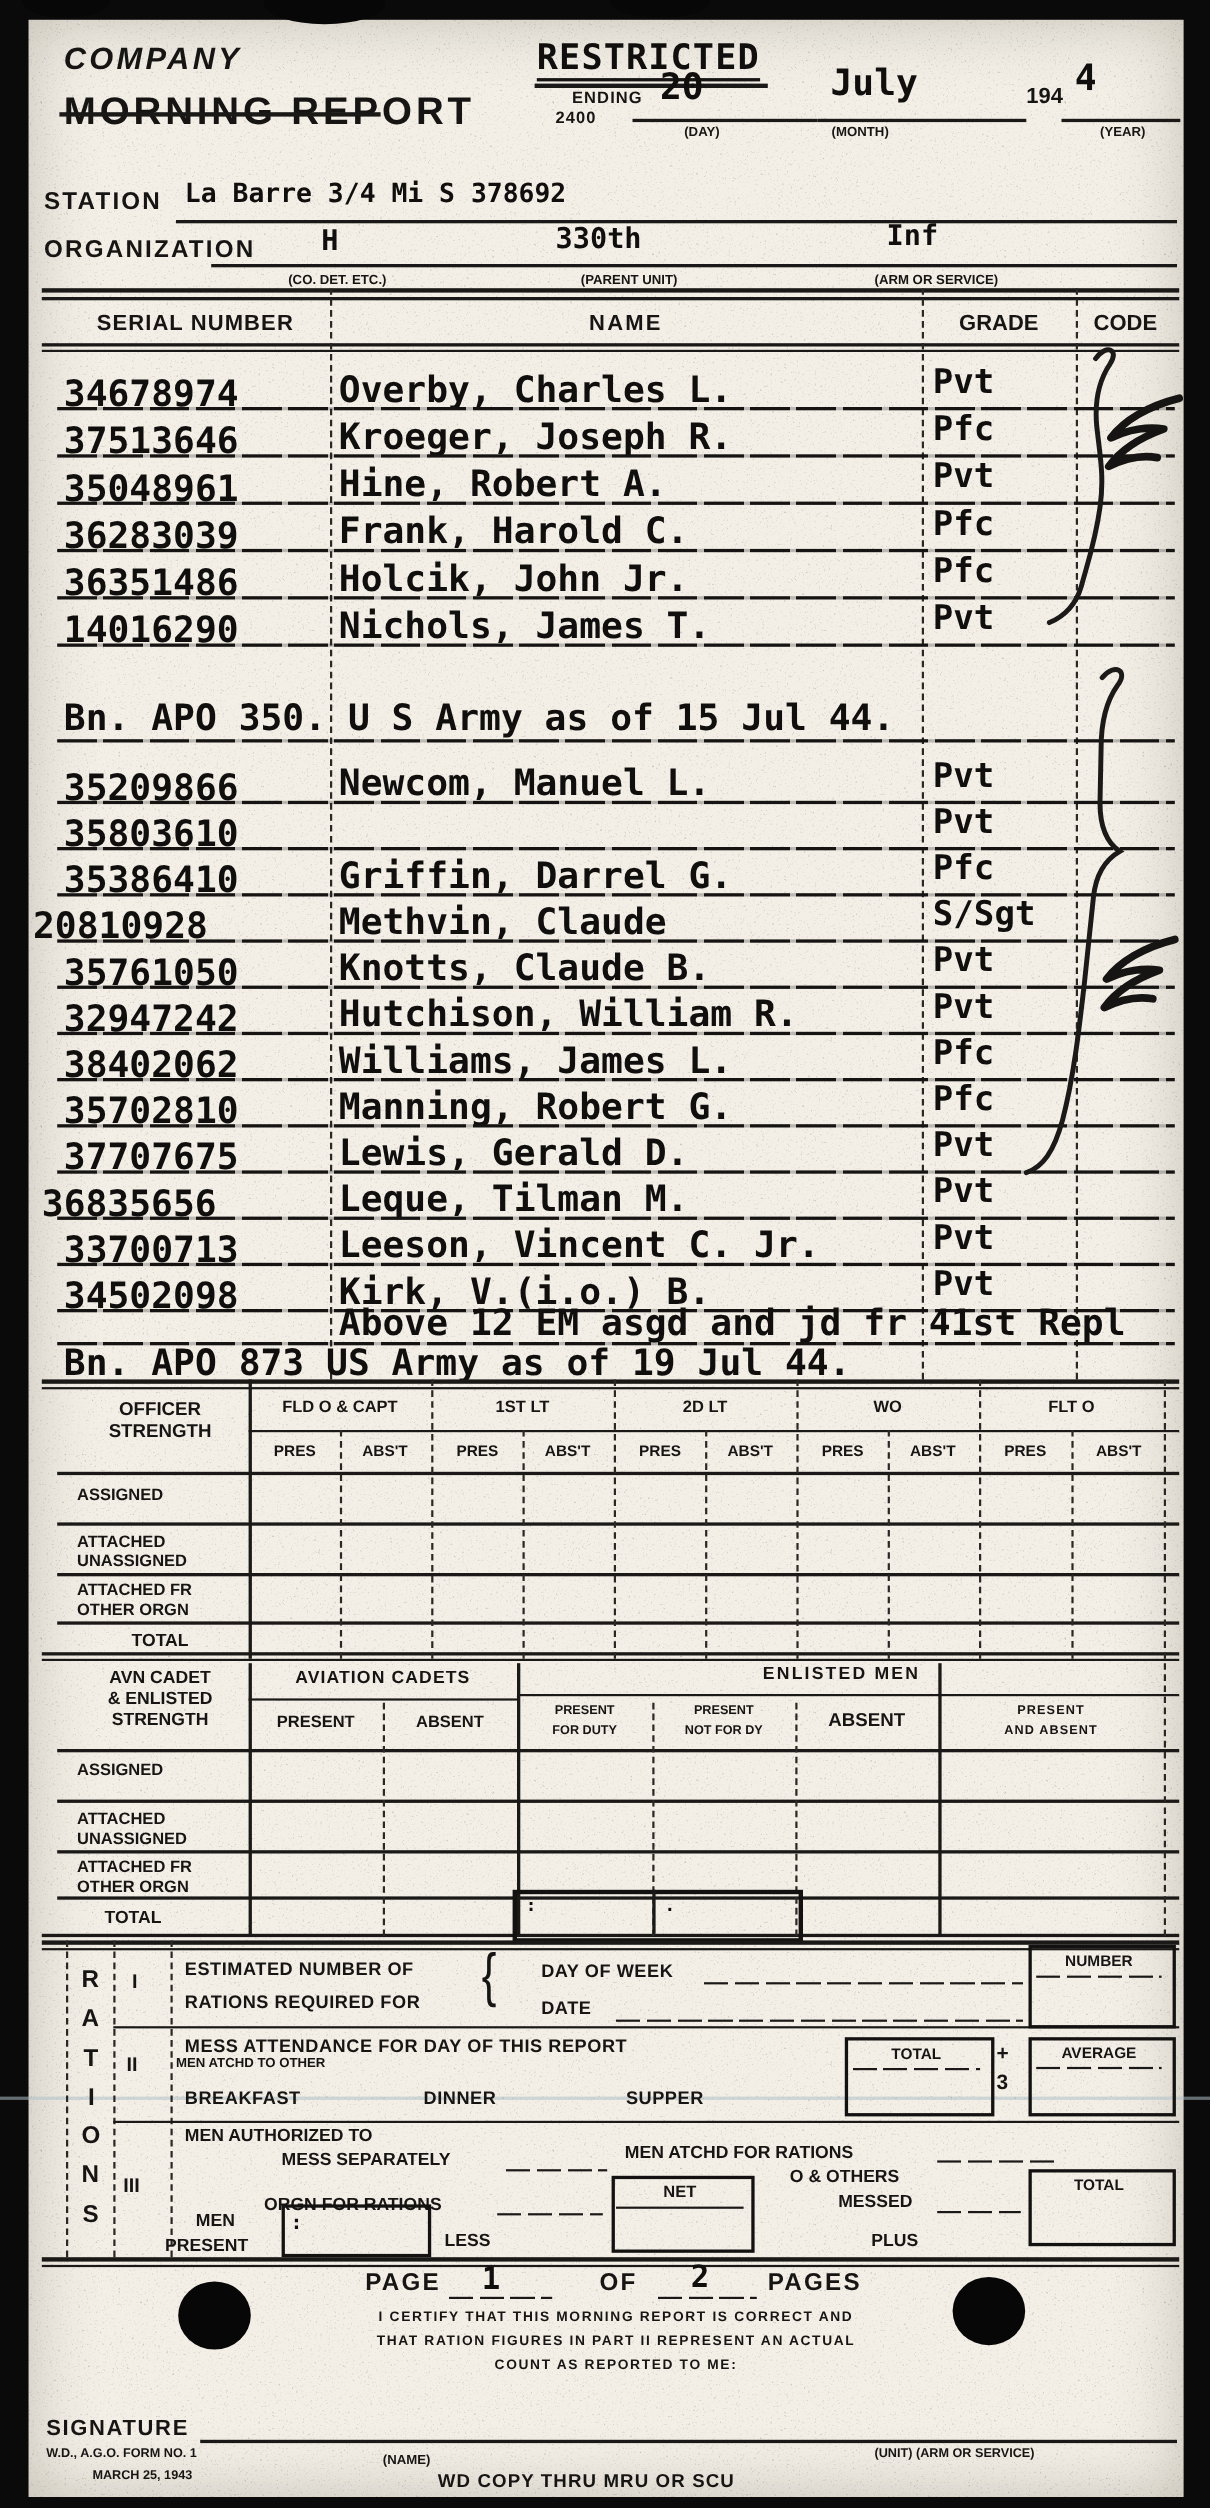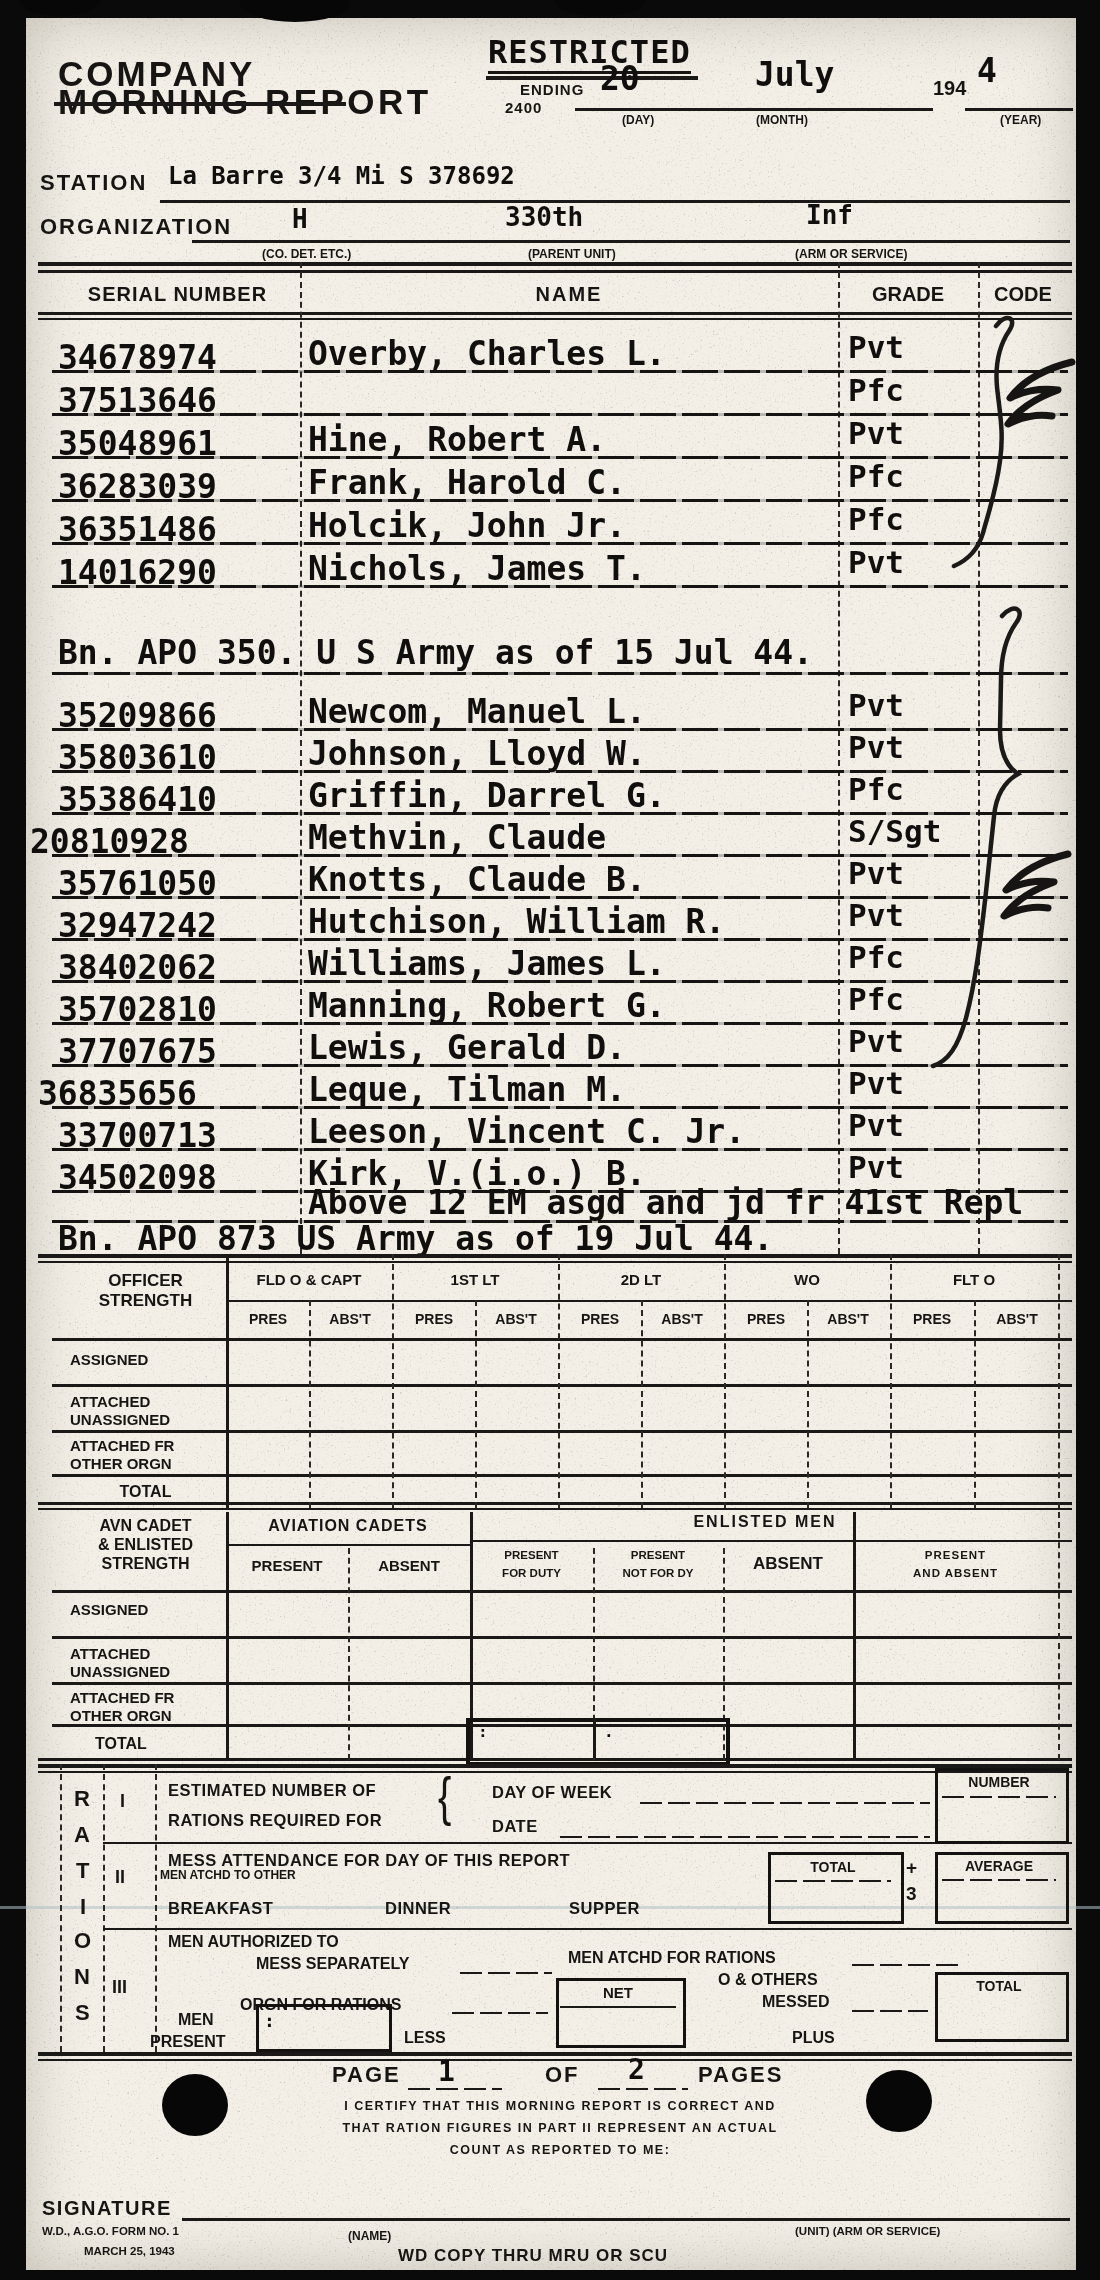"COMPANY" div.lbl { font-size: 35px -> 28px; font-style: none -> italic; top: 56px -> 40px }
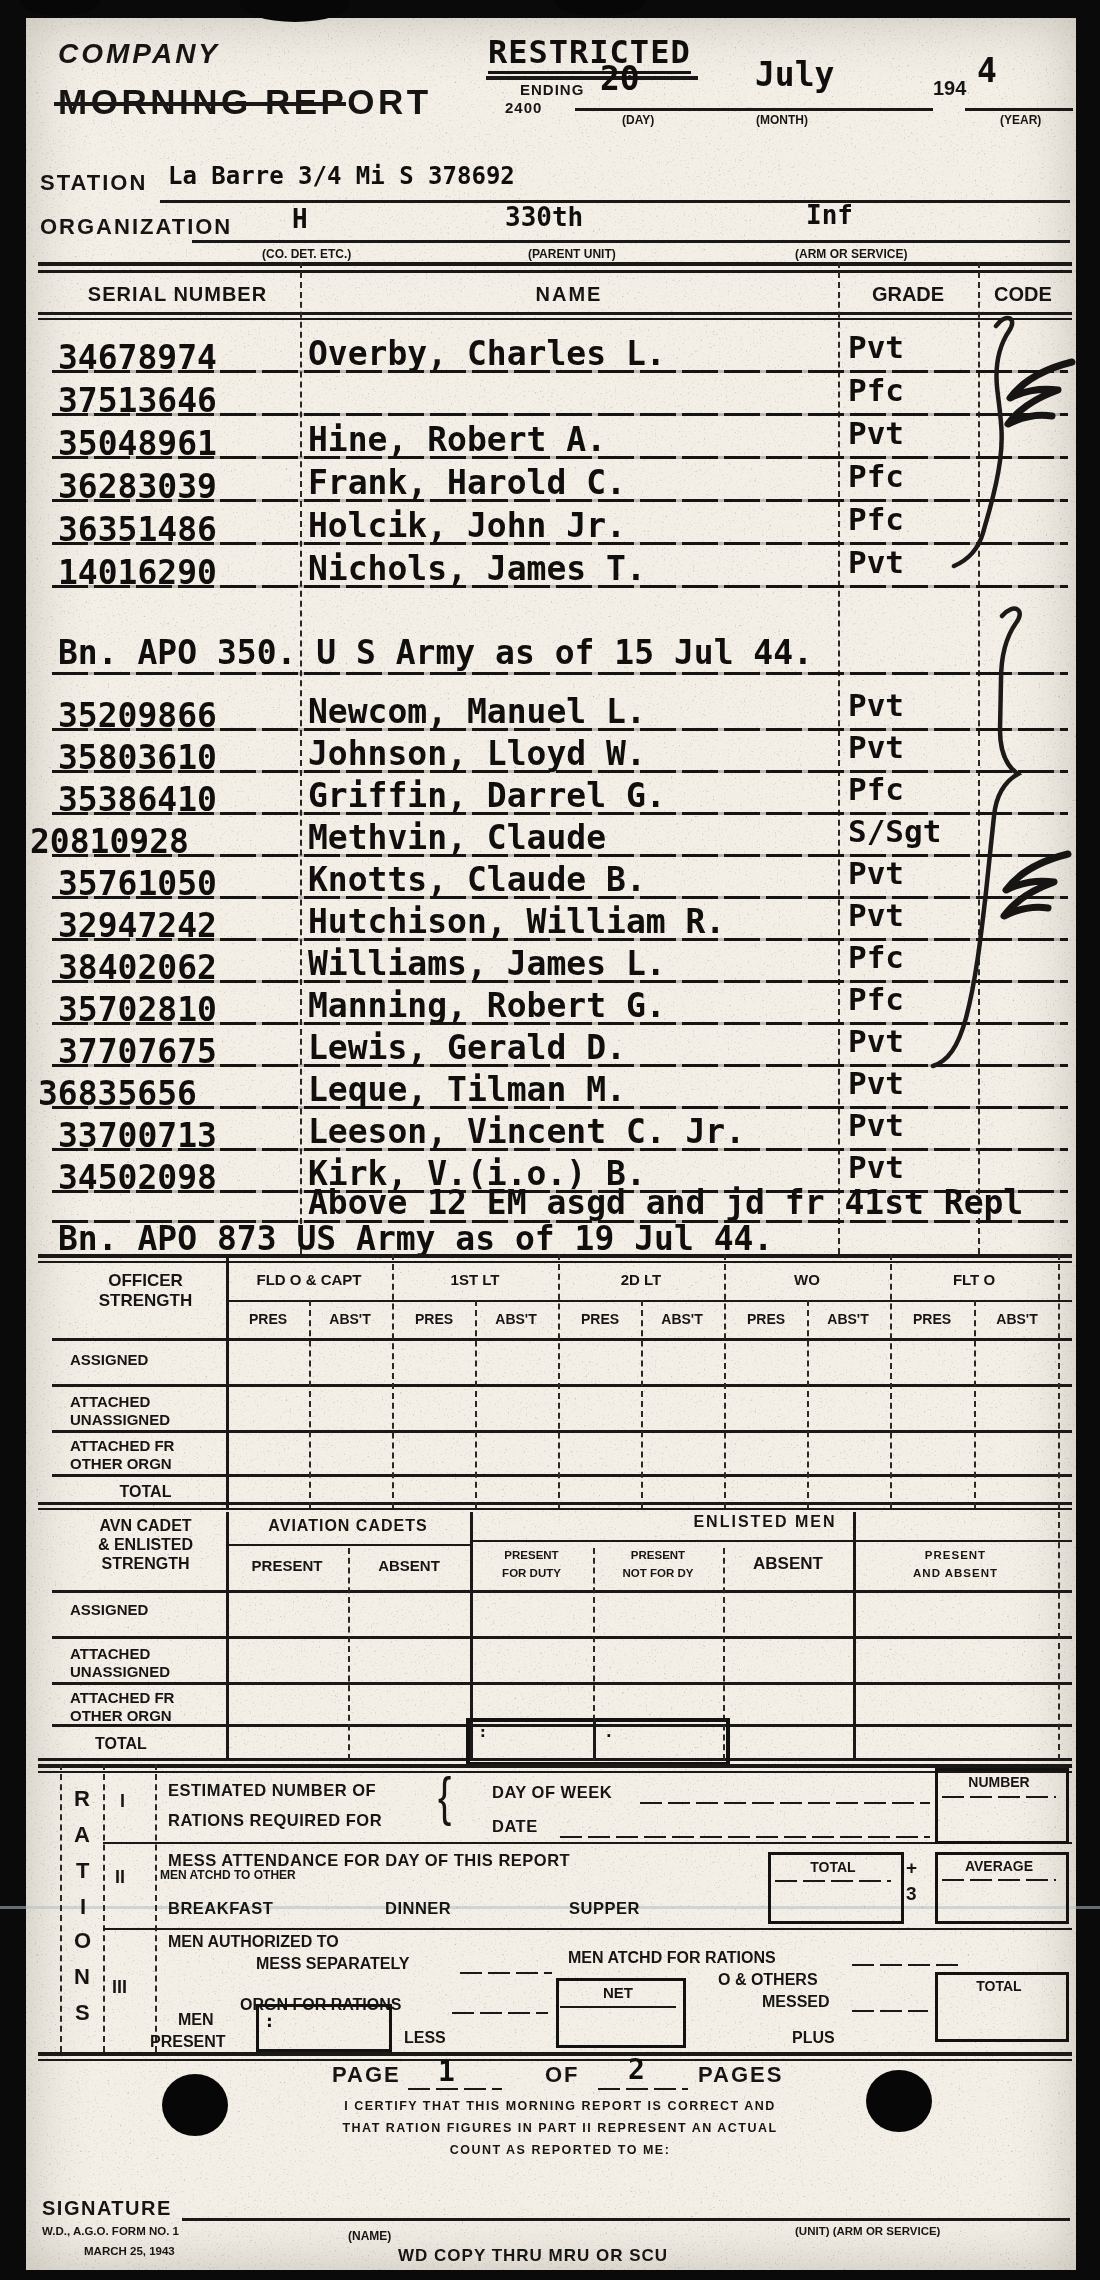"Kroeger, Joseph R." span.type { html: none -> <span>Kroeger, Joseph R.</span> }
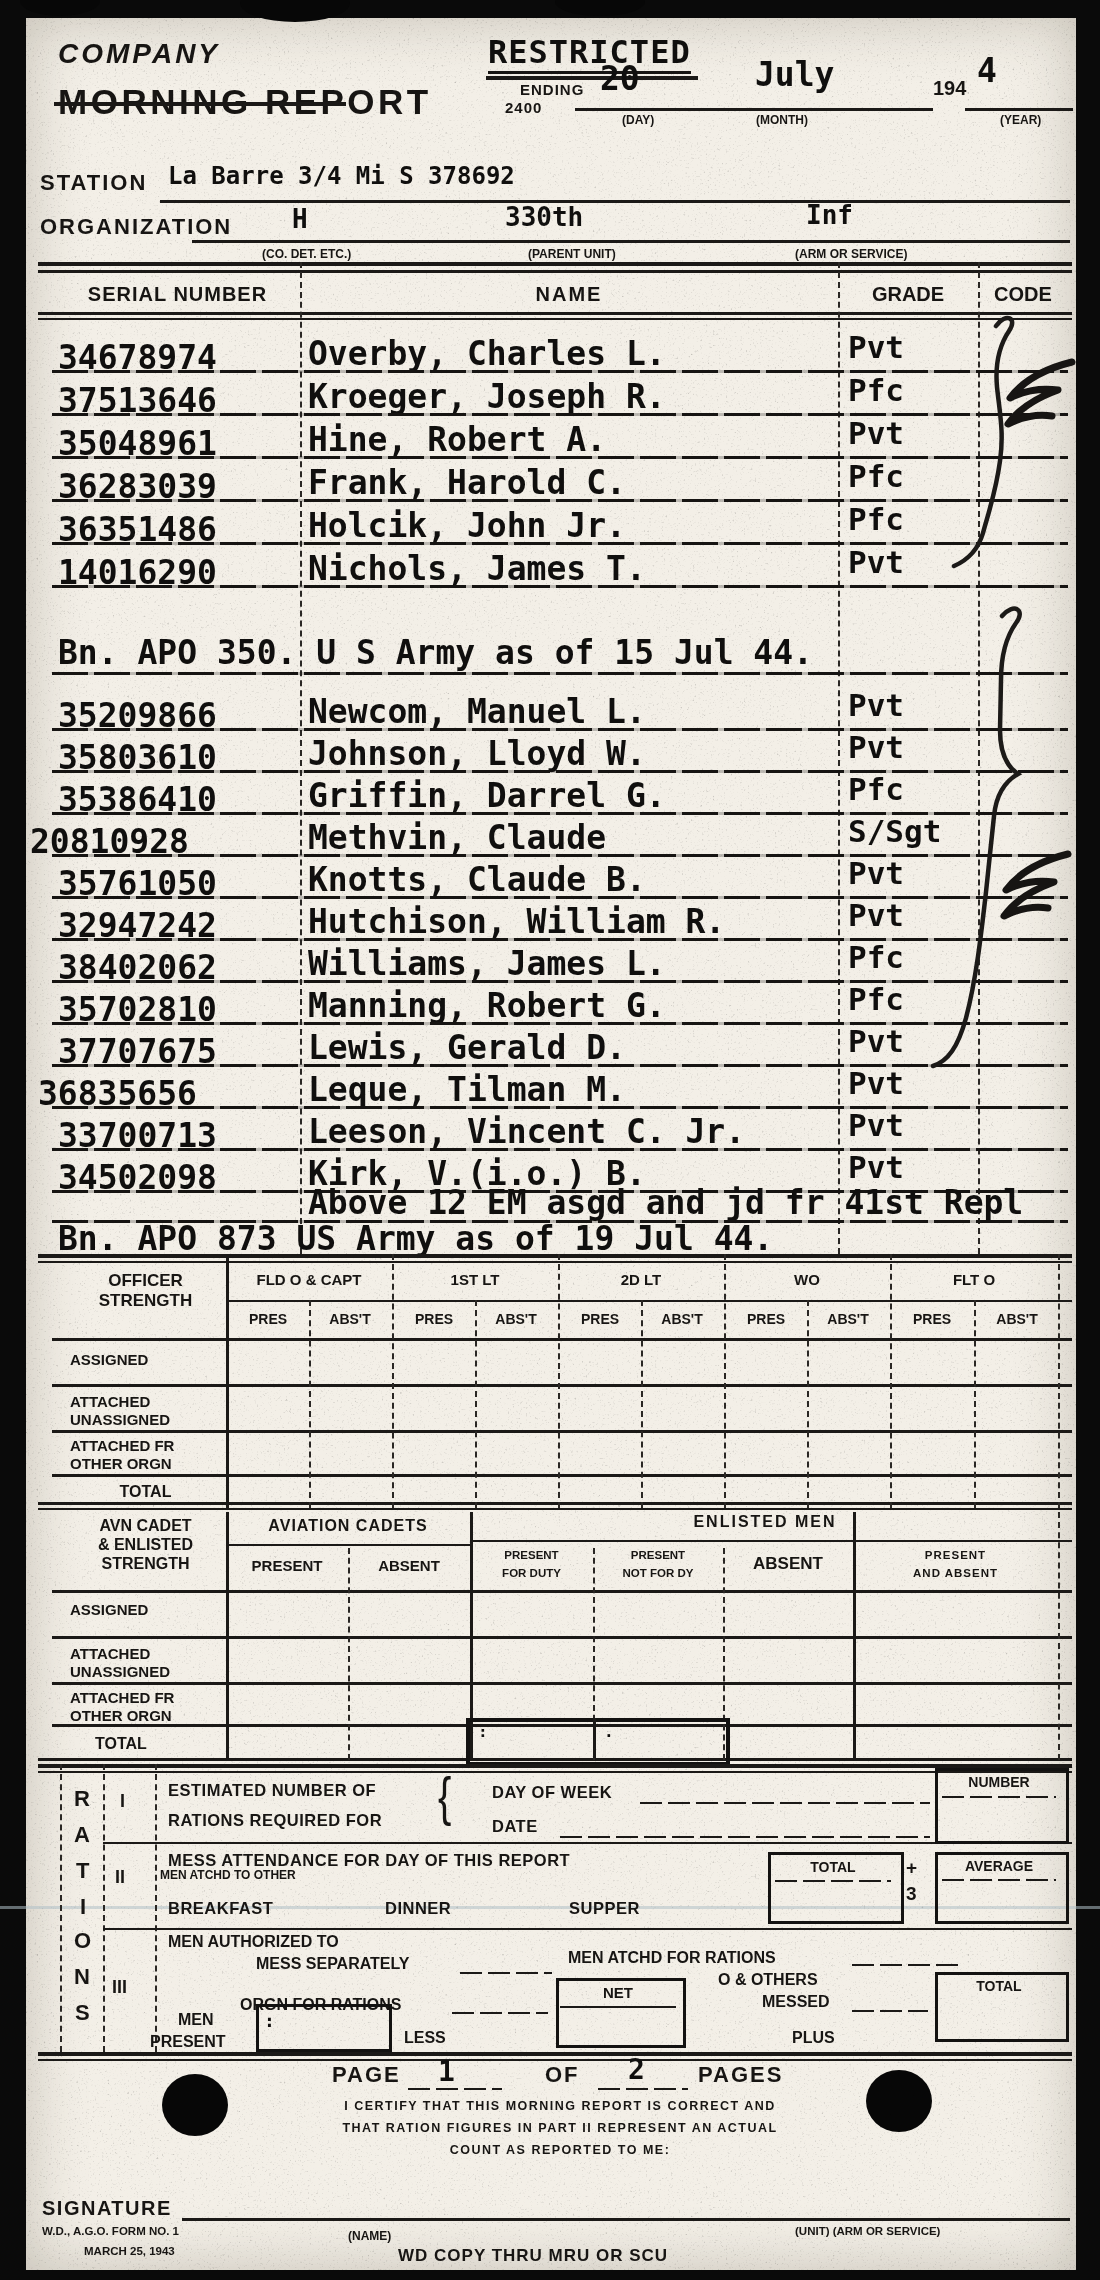"Johnson, Lloyd W." span.type { html: <span>Johnson, Lloyd W.</span> -> none }
